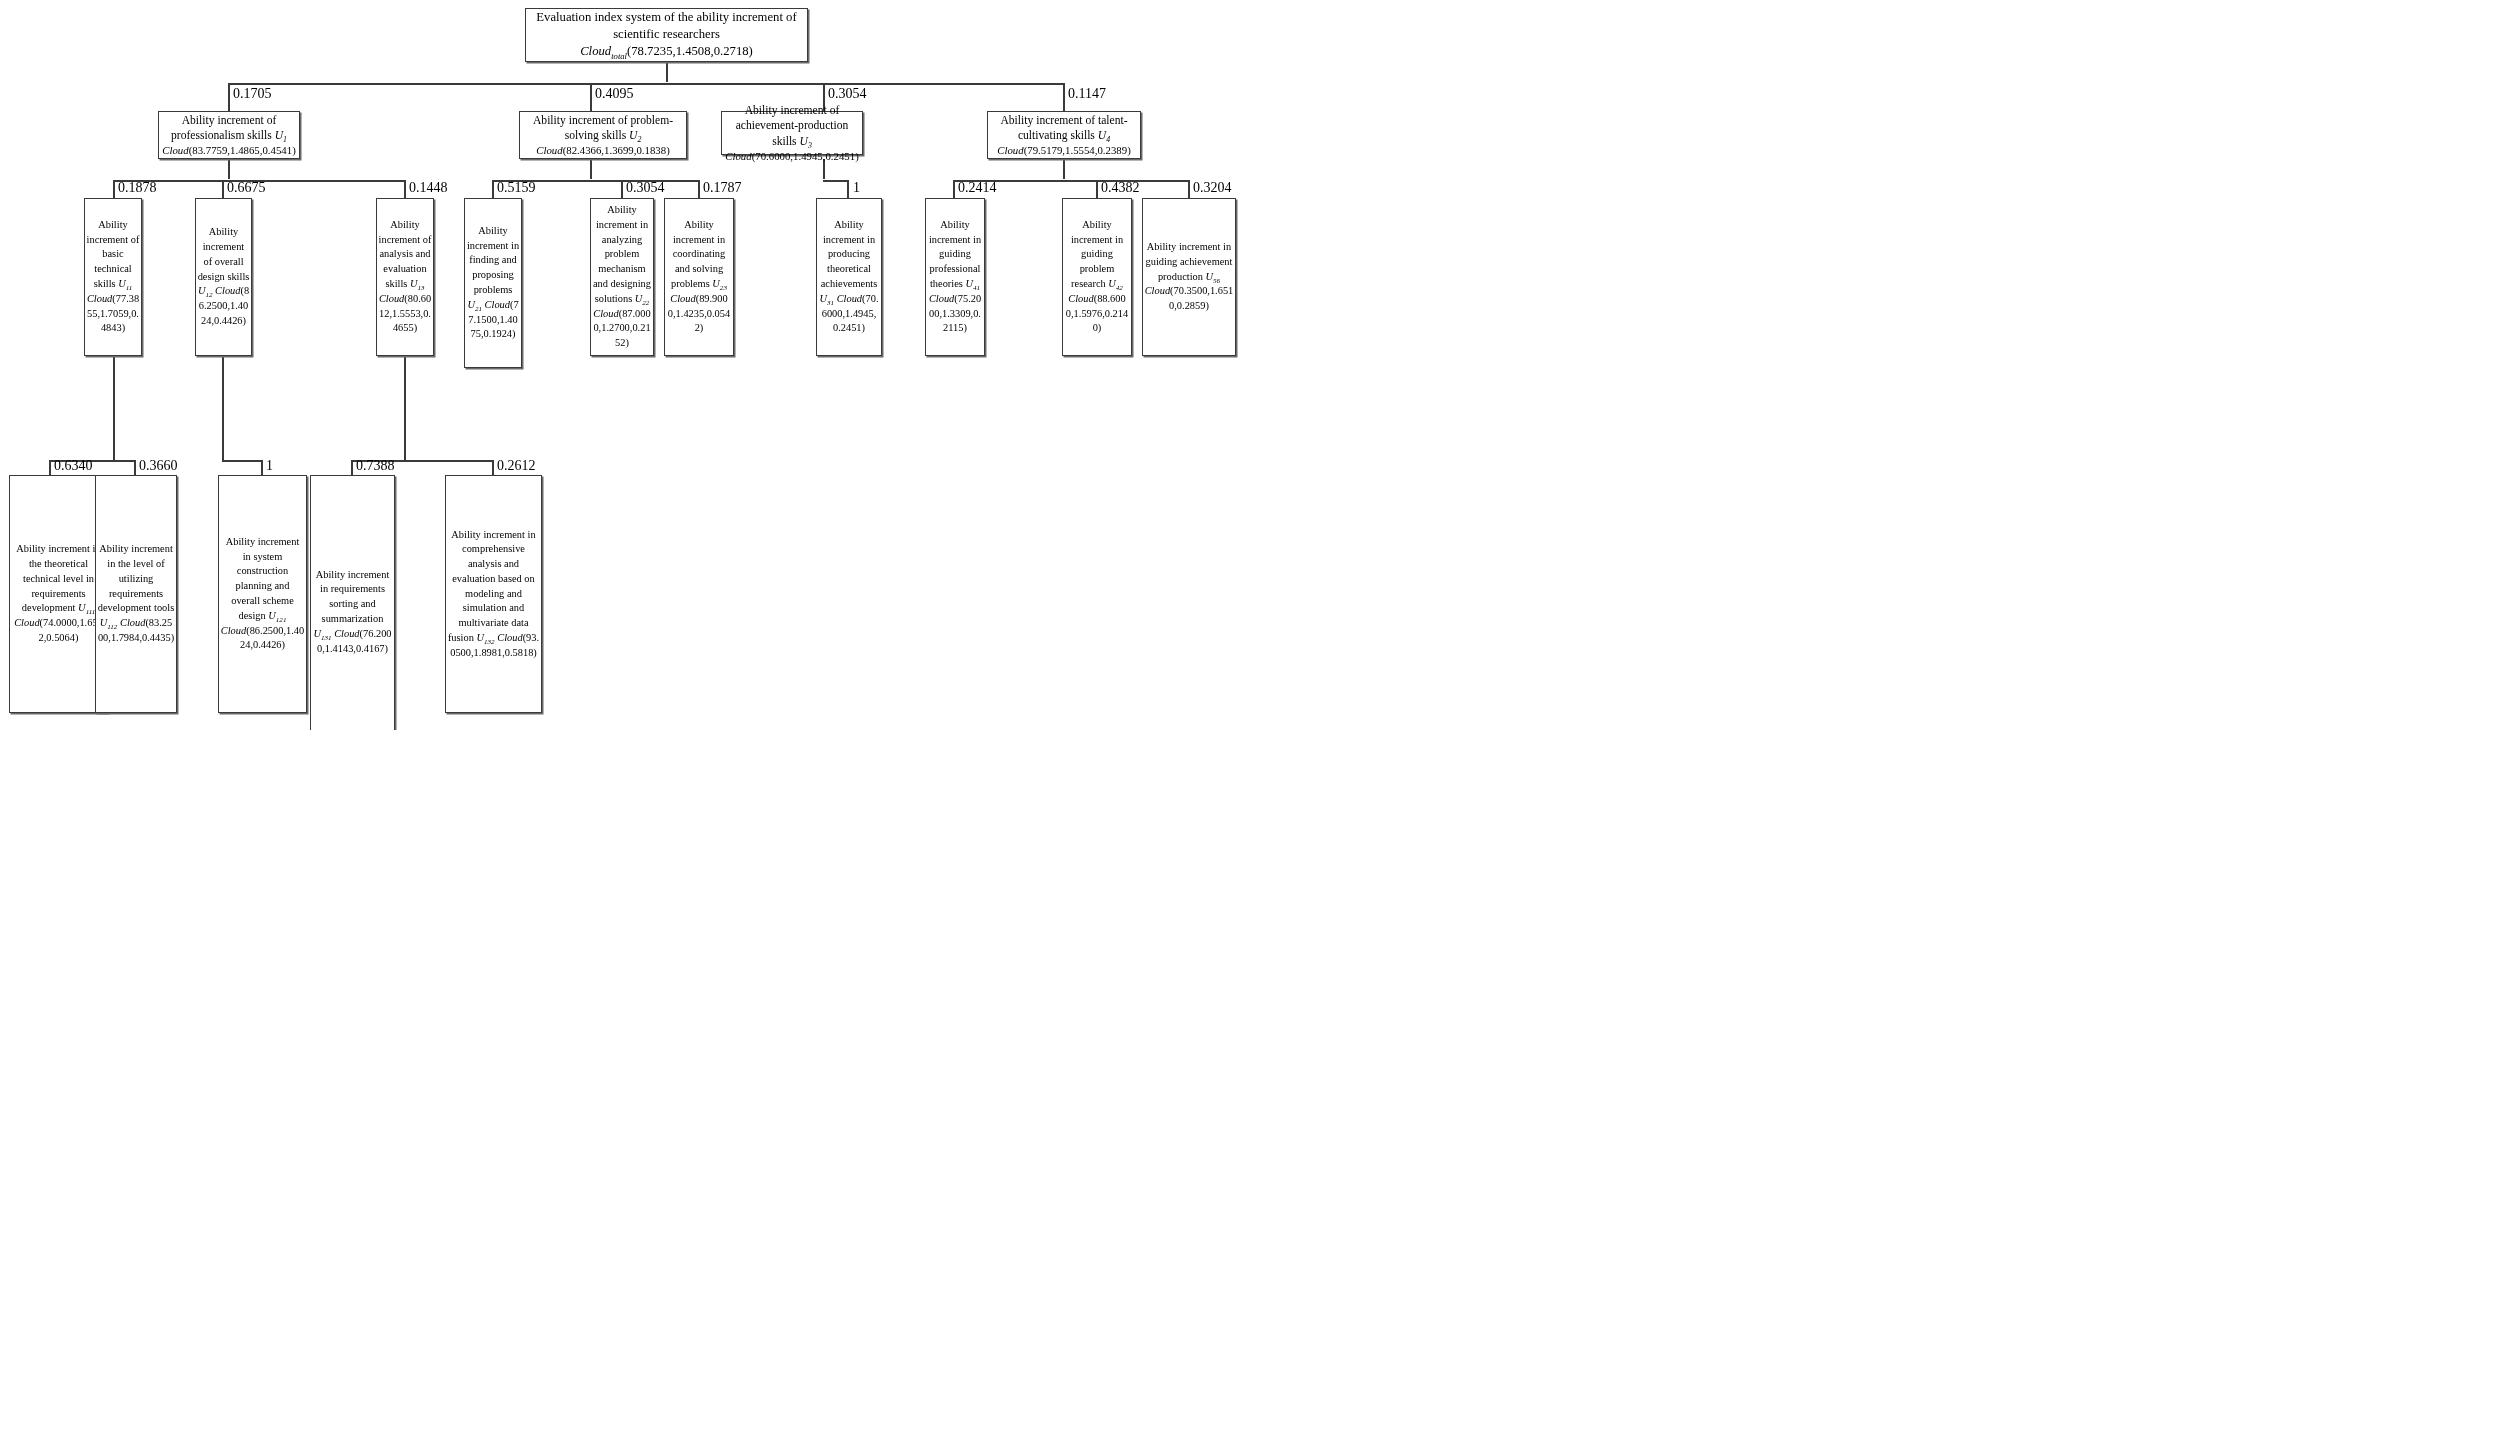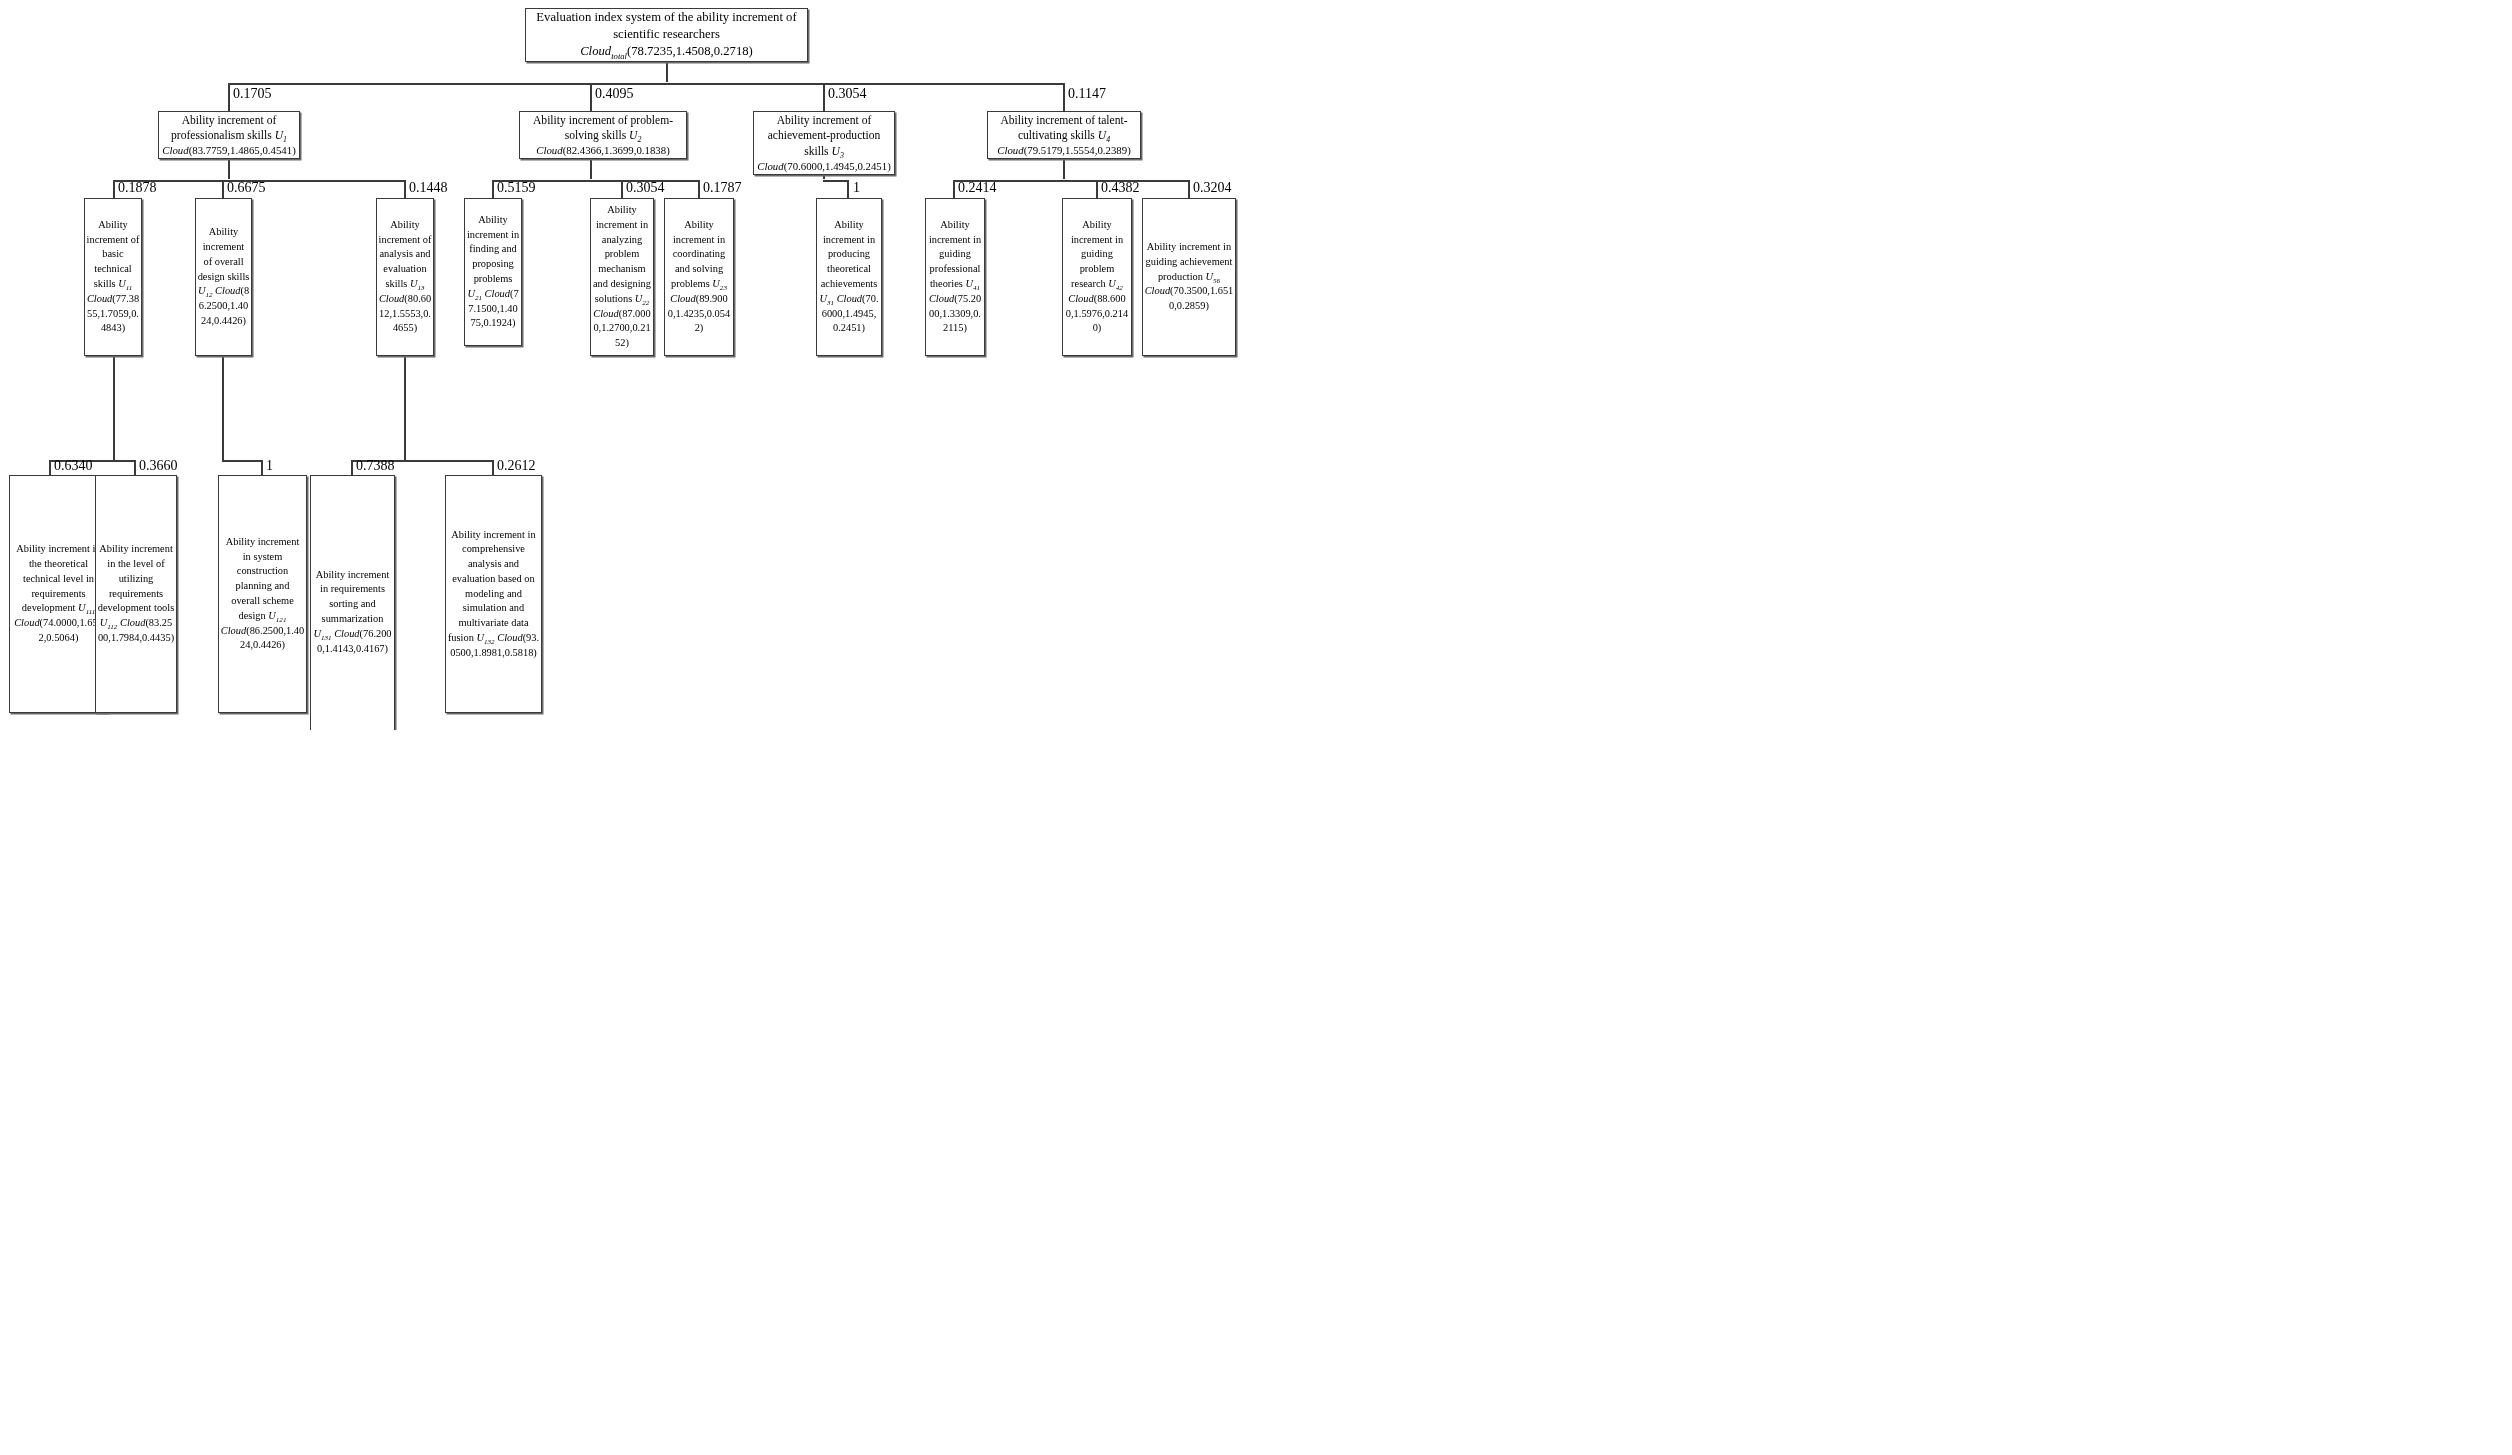"Ability increment of" div.node { height: 64px -> 44px; left: 753px -> 721px }
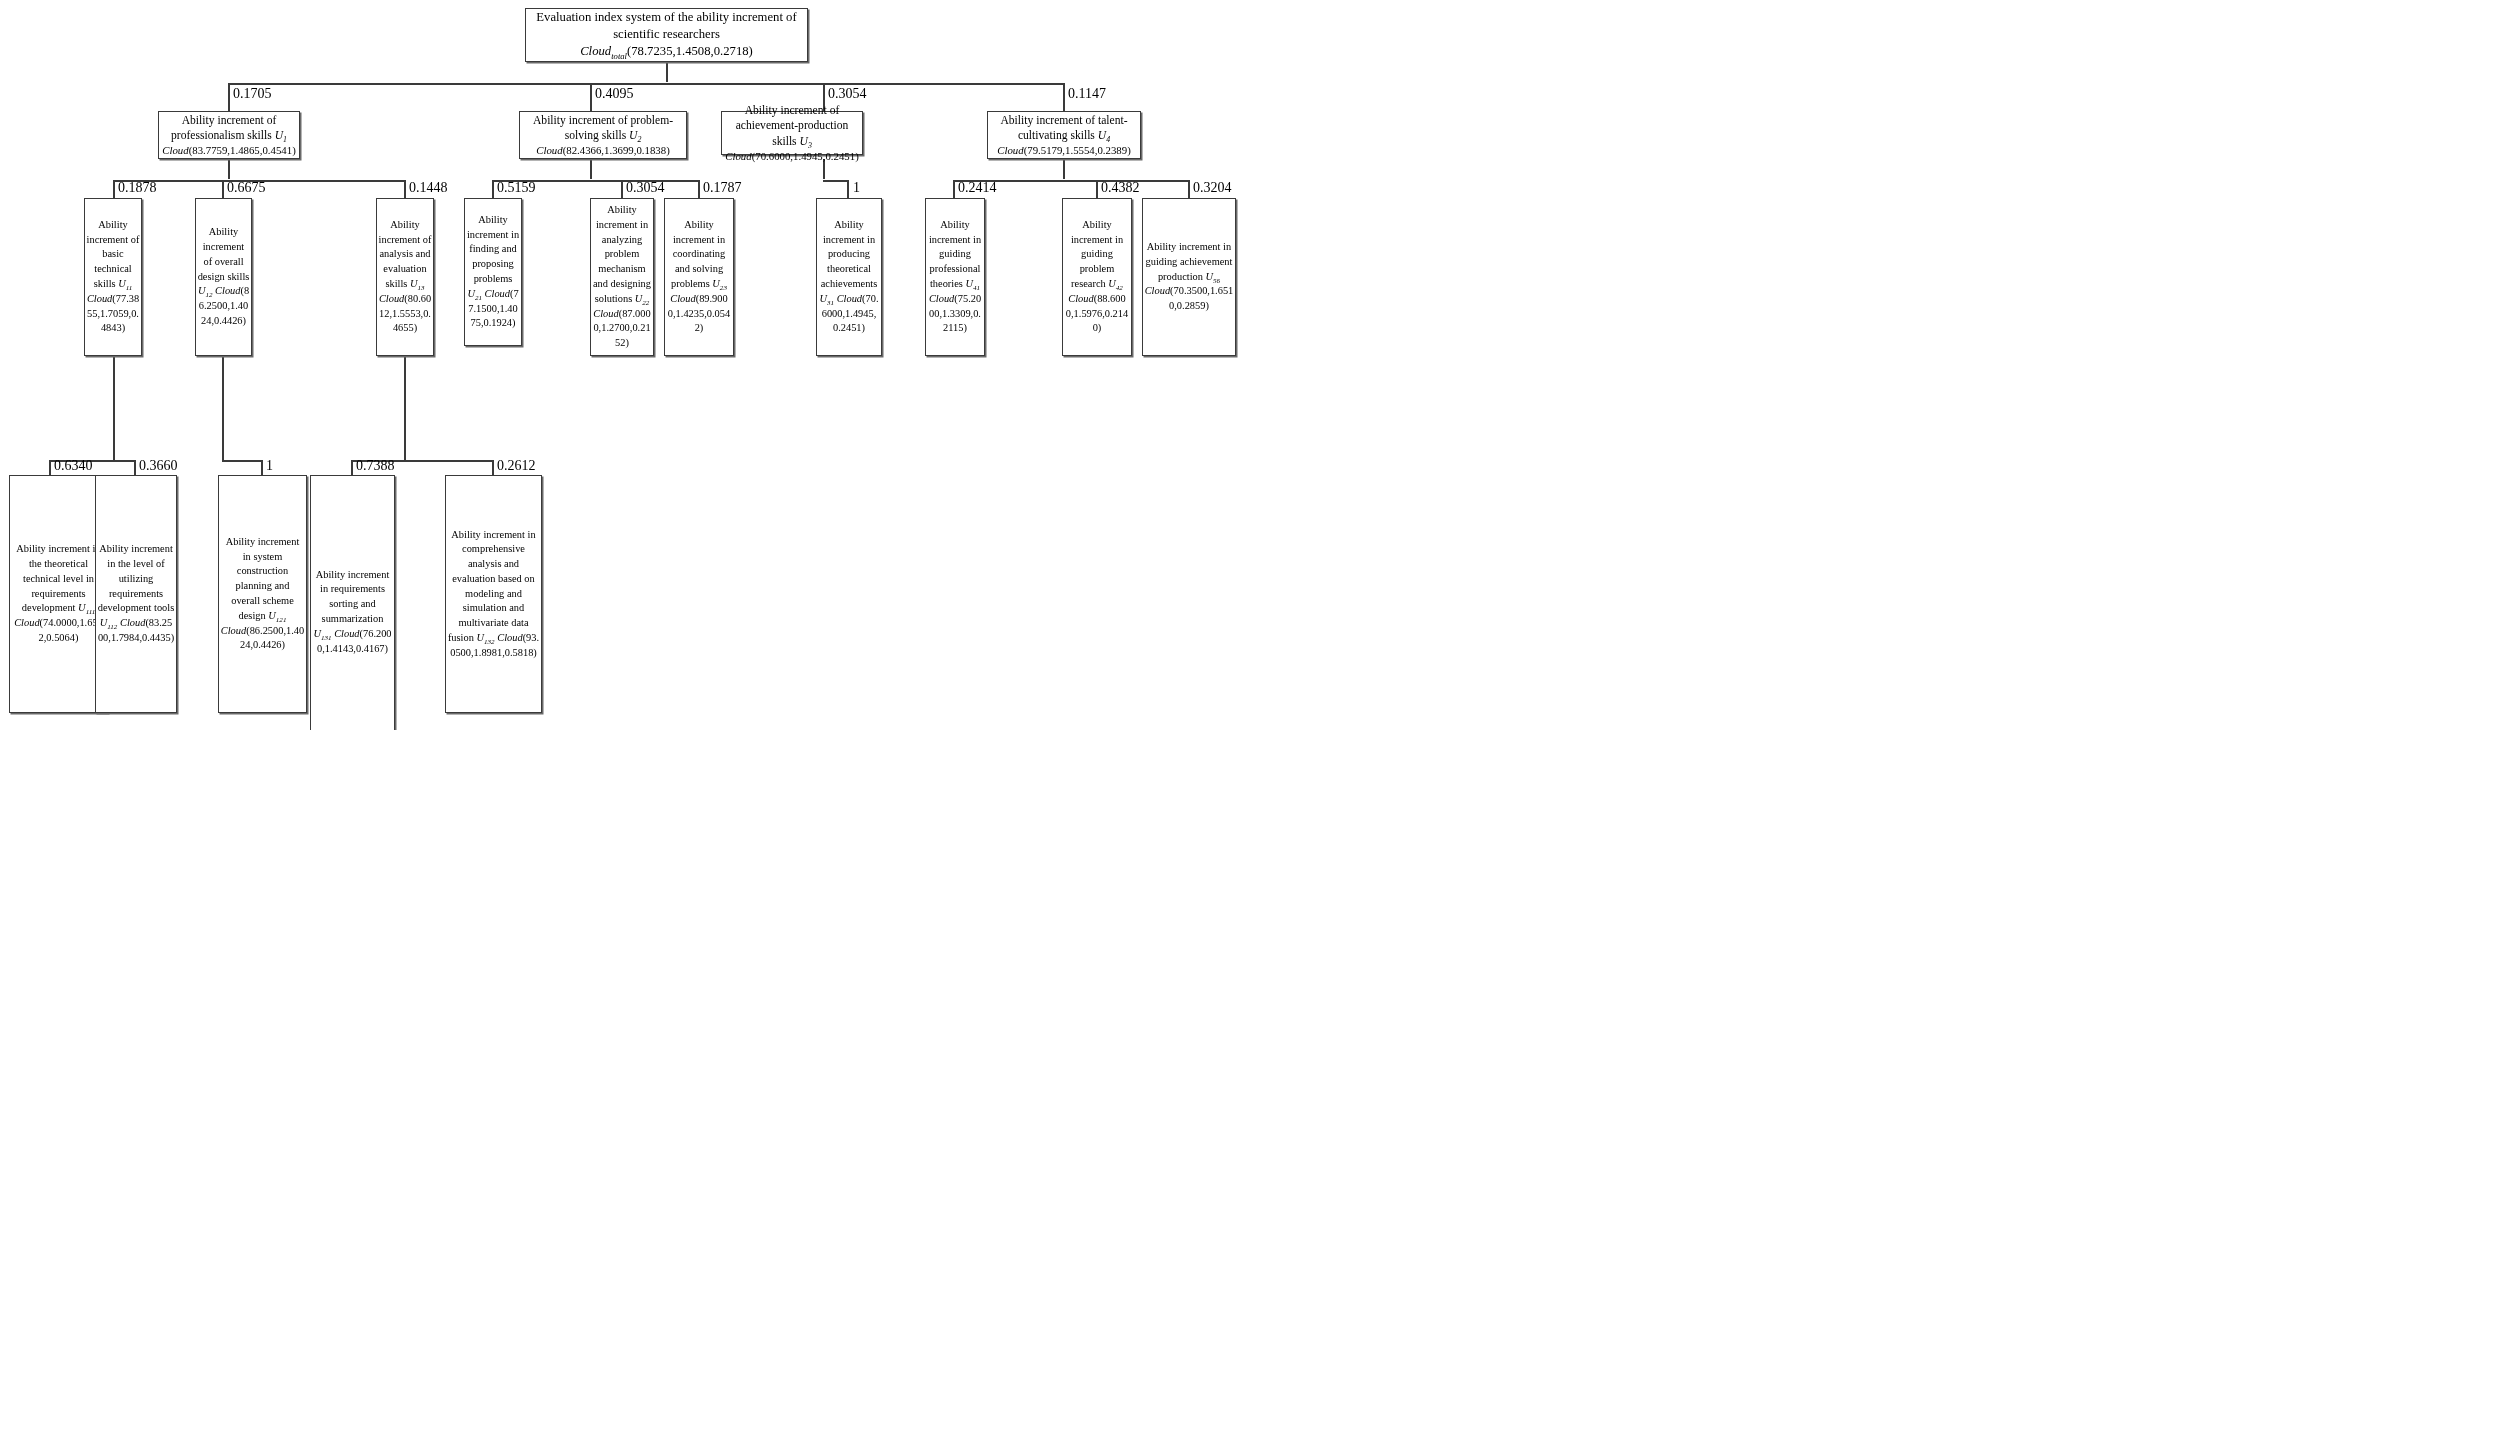"Ability increment in finding and" div.node { height: 148px -> 170px }
